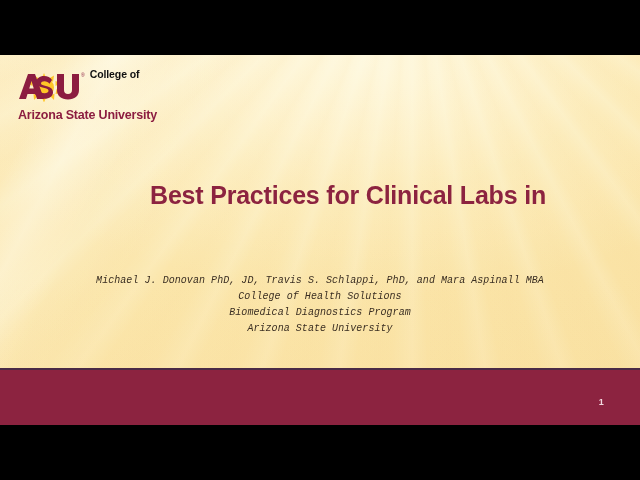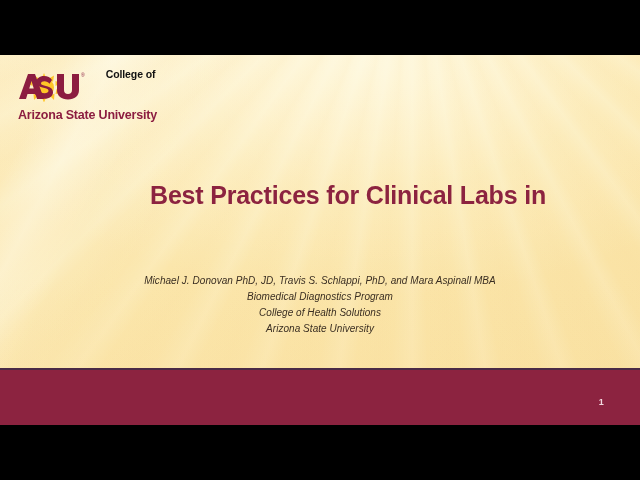"College of" #logo-wordmark { margin-left: 21px -> 5px }
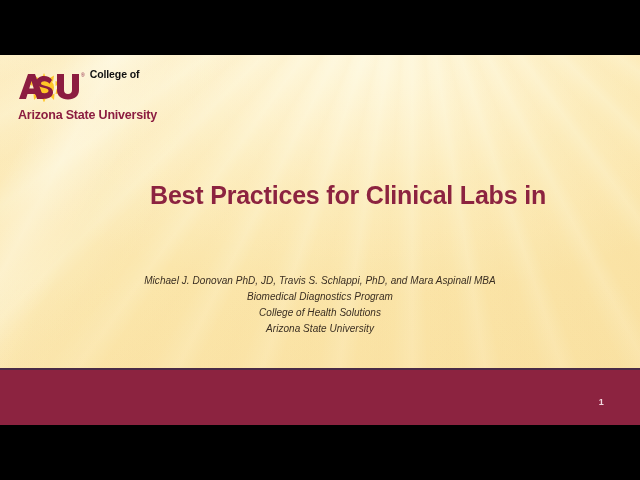"Michael J. Donovan PhD, JD," #author-block { font-family: none -> Liberation Mono, monospace }
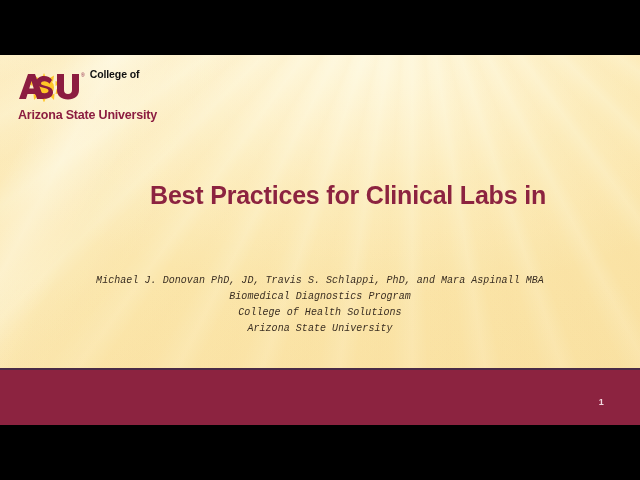"Biomedical Diagnostics Program" div.author-line { order: before "College of Health Solutions" -> after "College of Health Solutions" }
